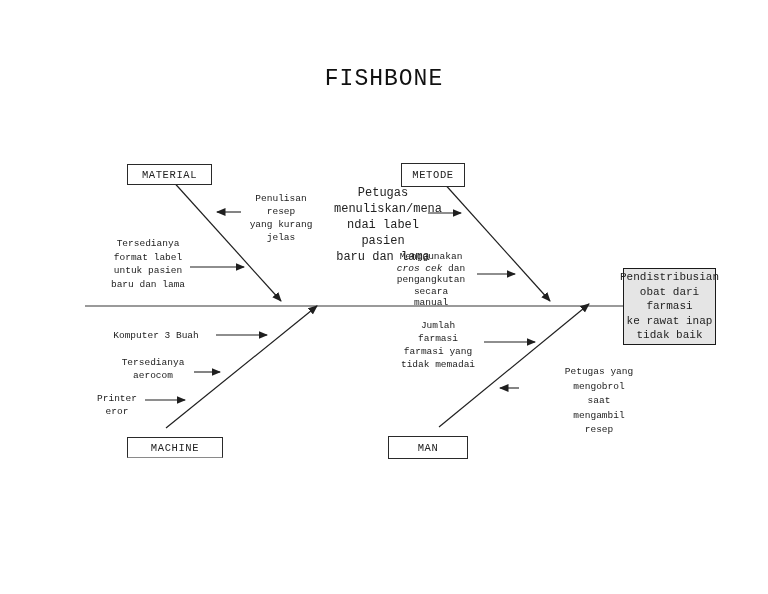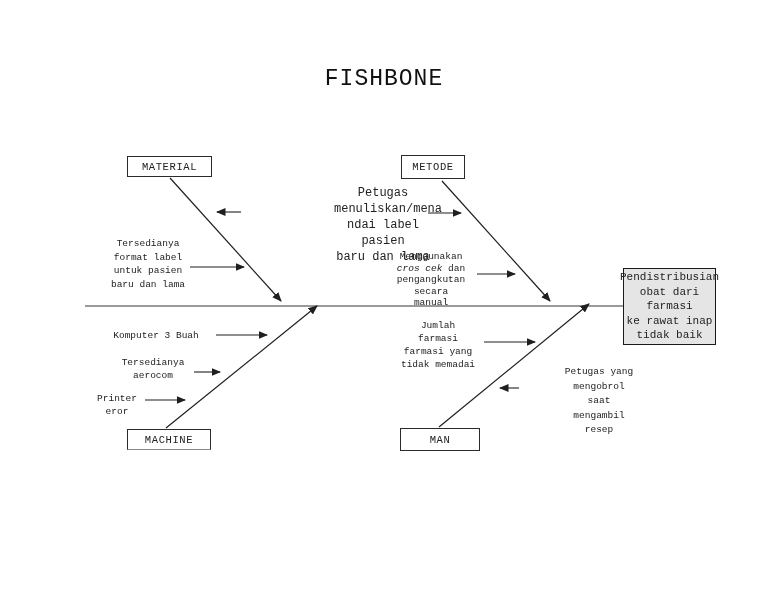"MATERIAL" .catbox { margin-top: none -> 8px }
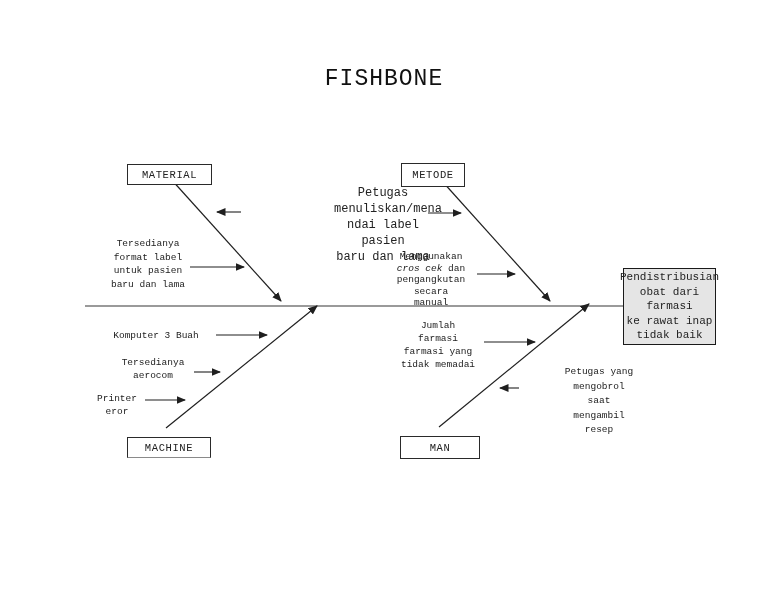"Penulisan resep" div.cause { html: none -> <div>Penulisan resep yang kurang jelas</div> }
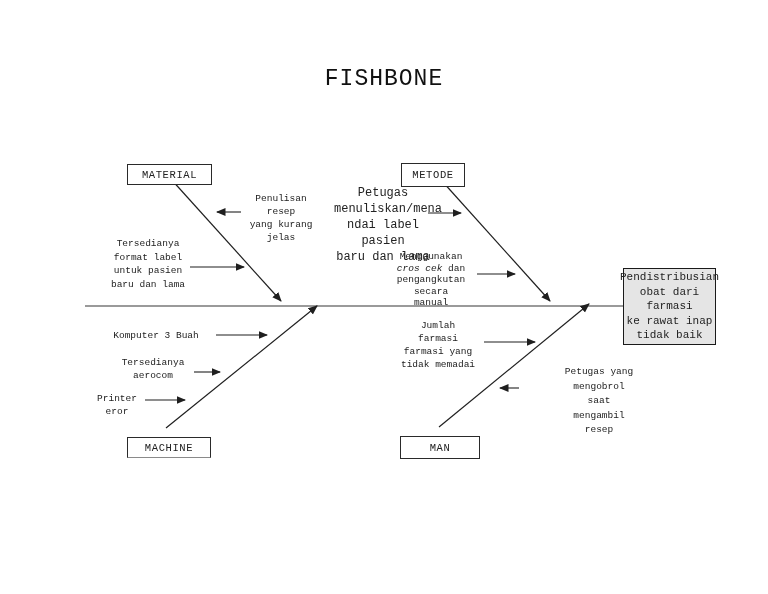"MACHINE" .box-machine { width: 84px -> 96px }
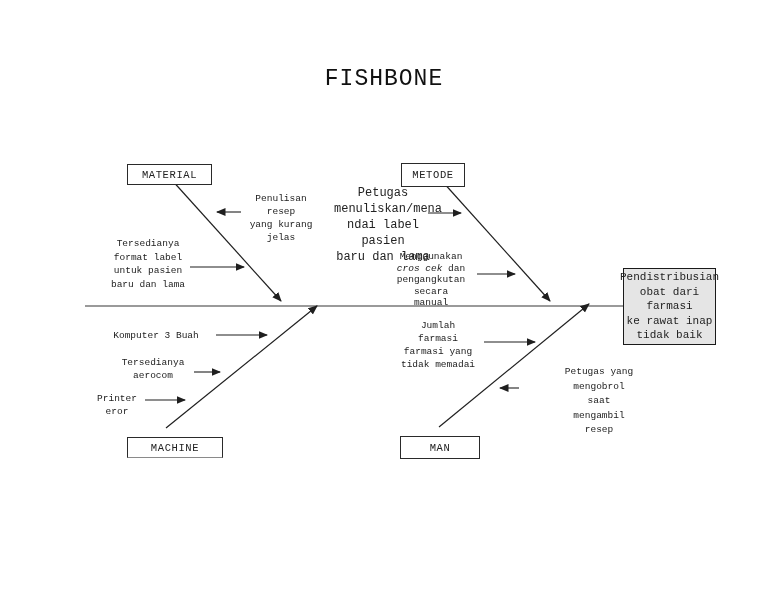"MAN" .box-man { left: 400px -> 388px }
